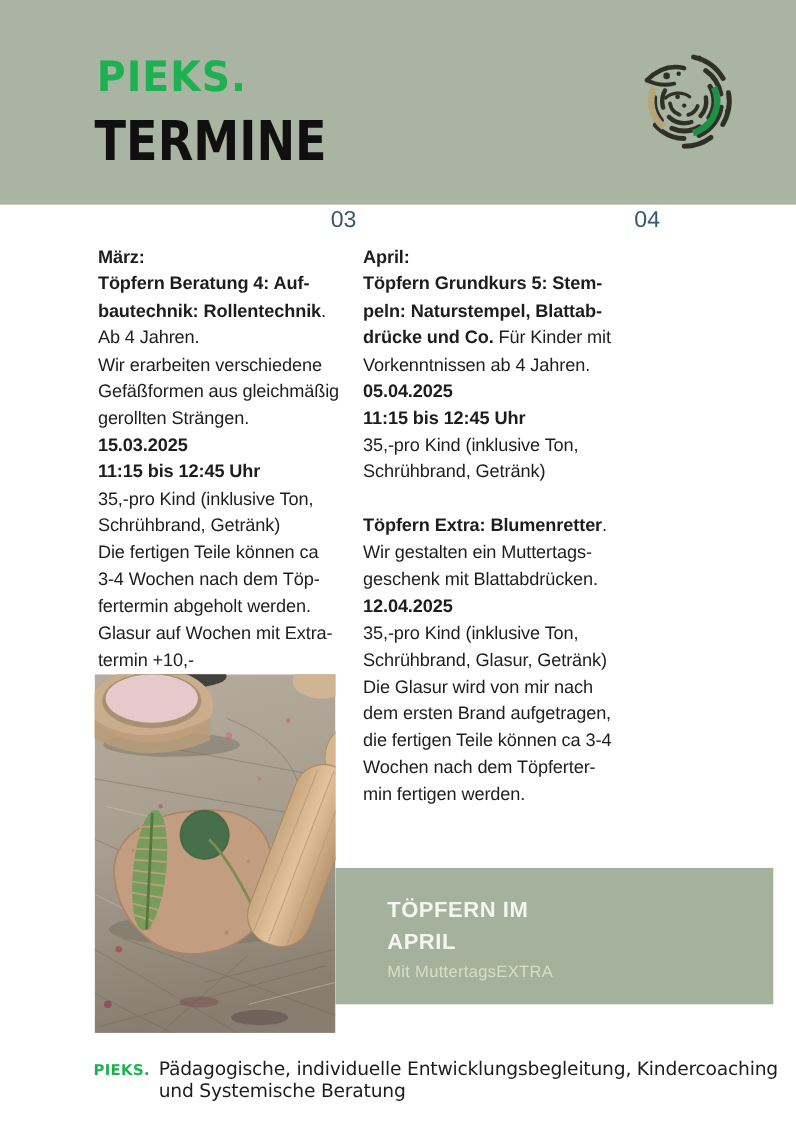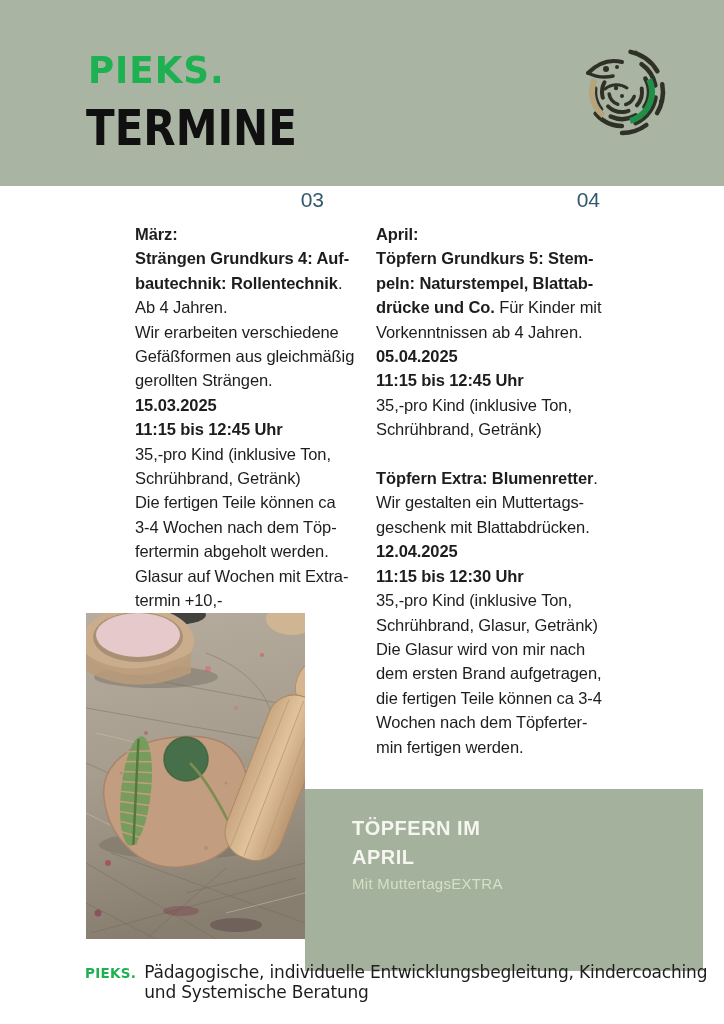"März:" .line { margin-left: 46px -> none }
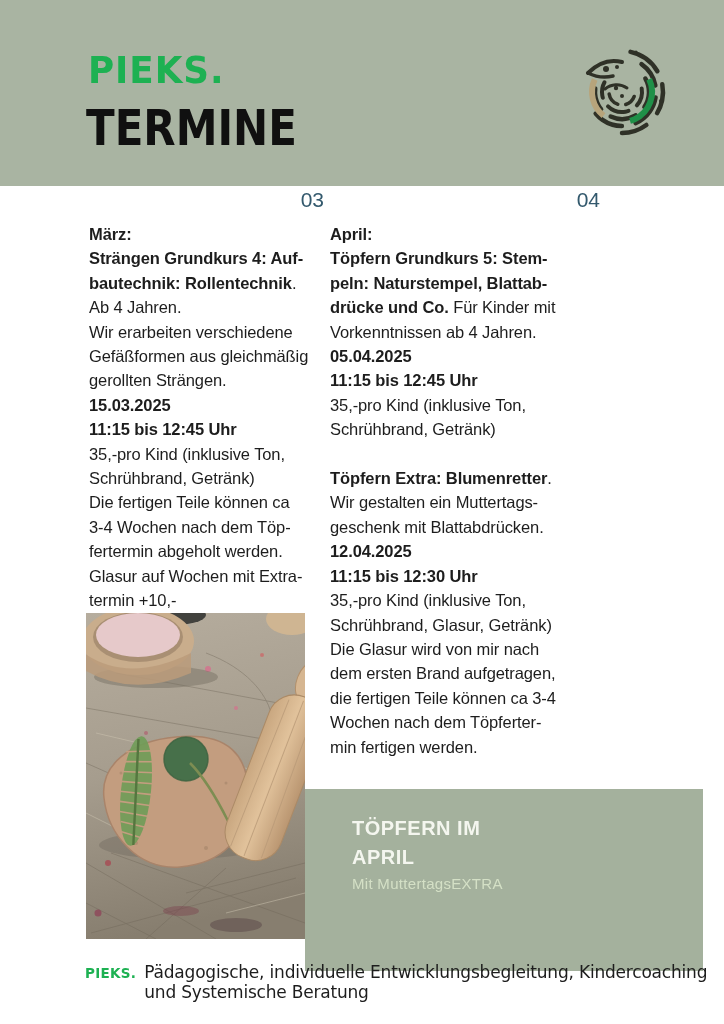"Strängen Grundkurs 4: Auf-" span.b { text: Strängen Grundkurs -> Töpfern Beratung }
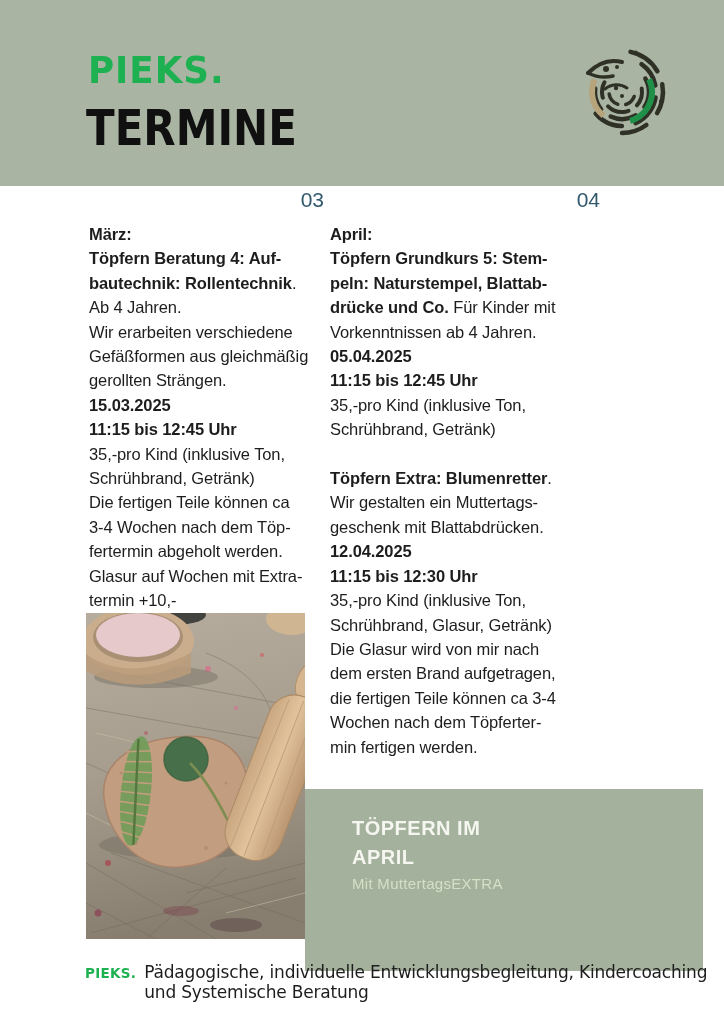"11:15 bis 12:30 Uhr" div.line { html: <div><span>11:15 bis 12:30 Uhr</span></div> -> none }
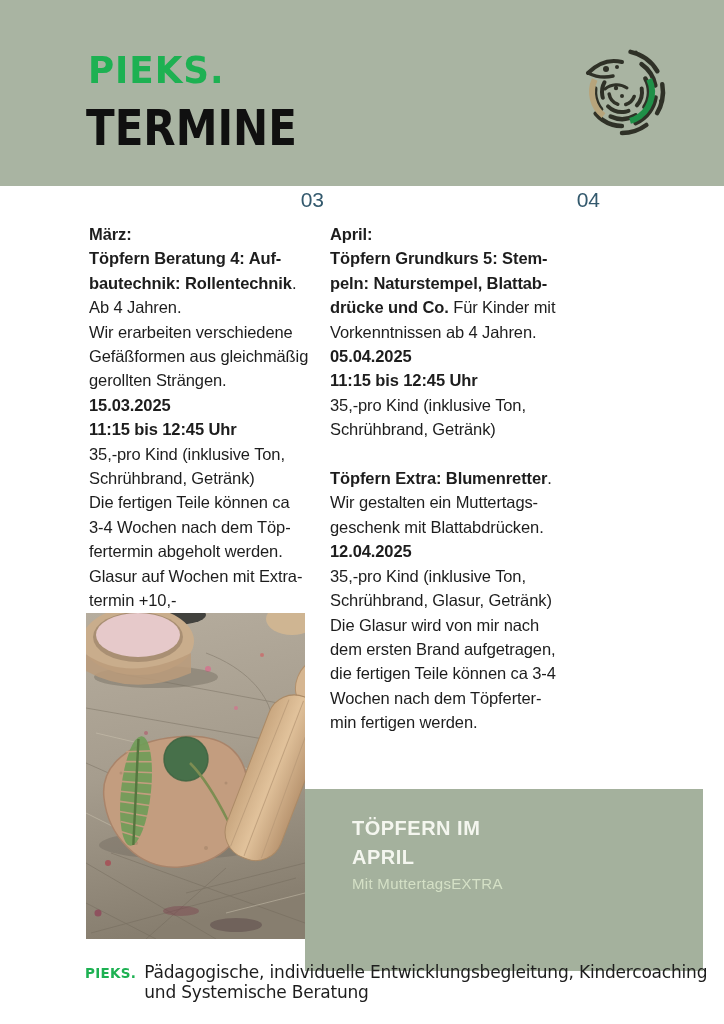"TÖPFERN IM" .promo { height: 182px -> 124px }
